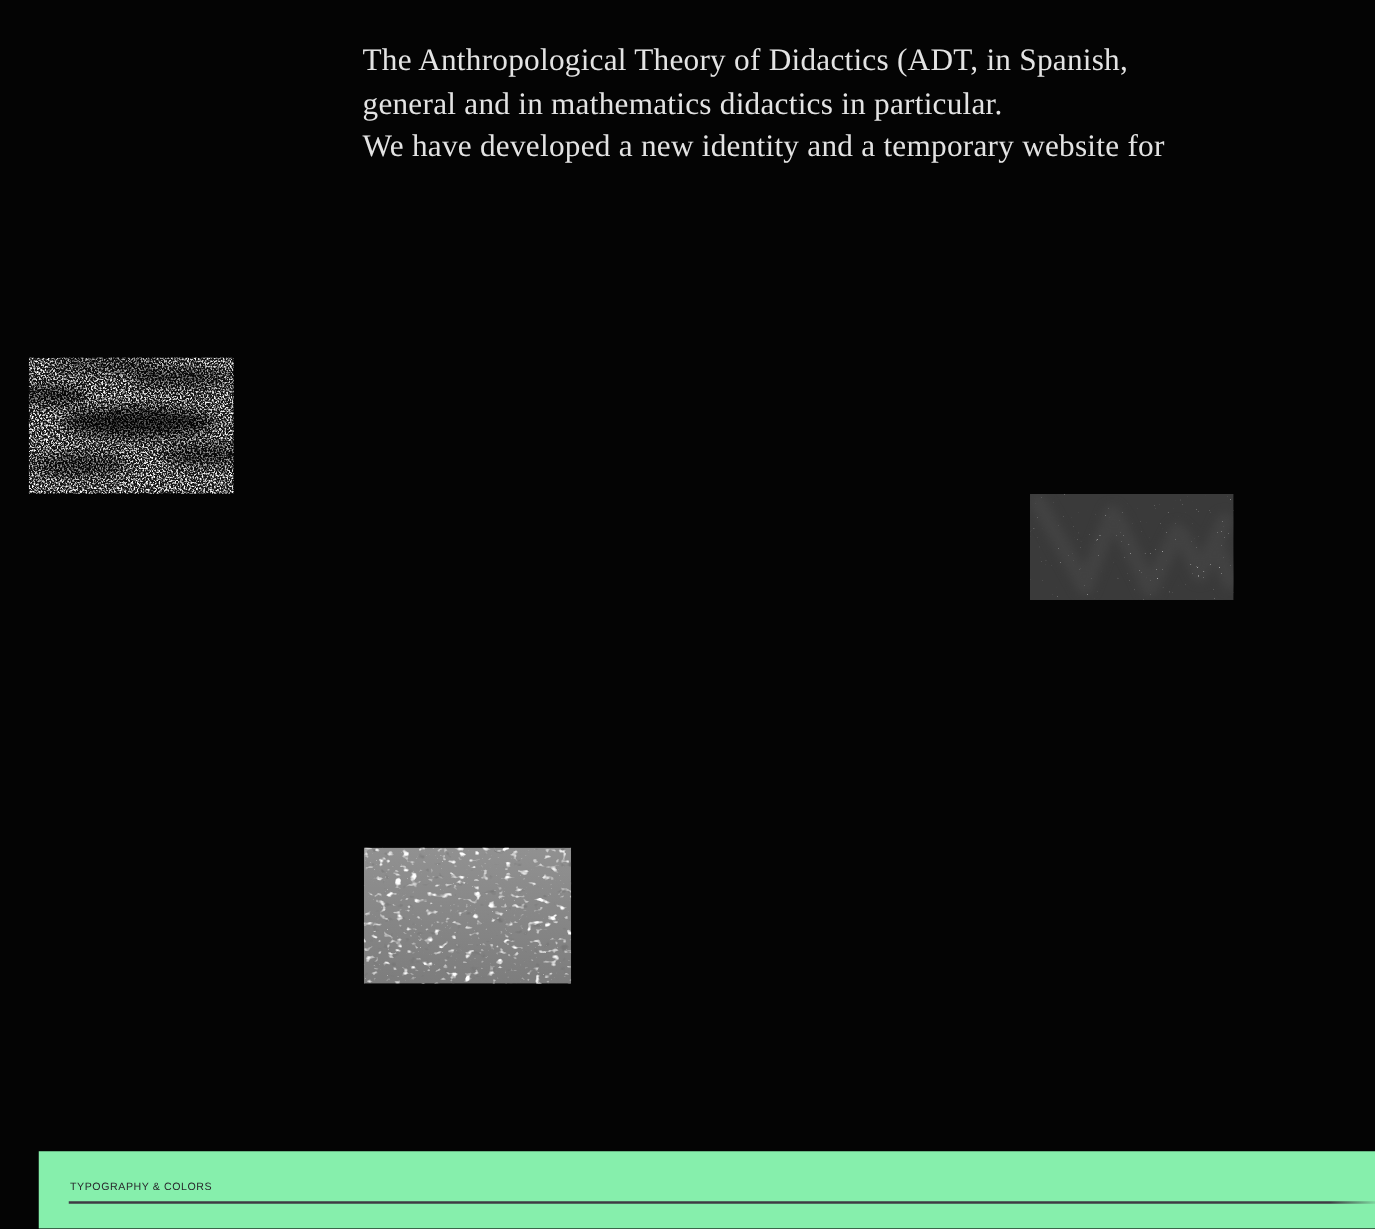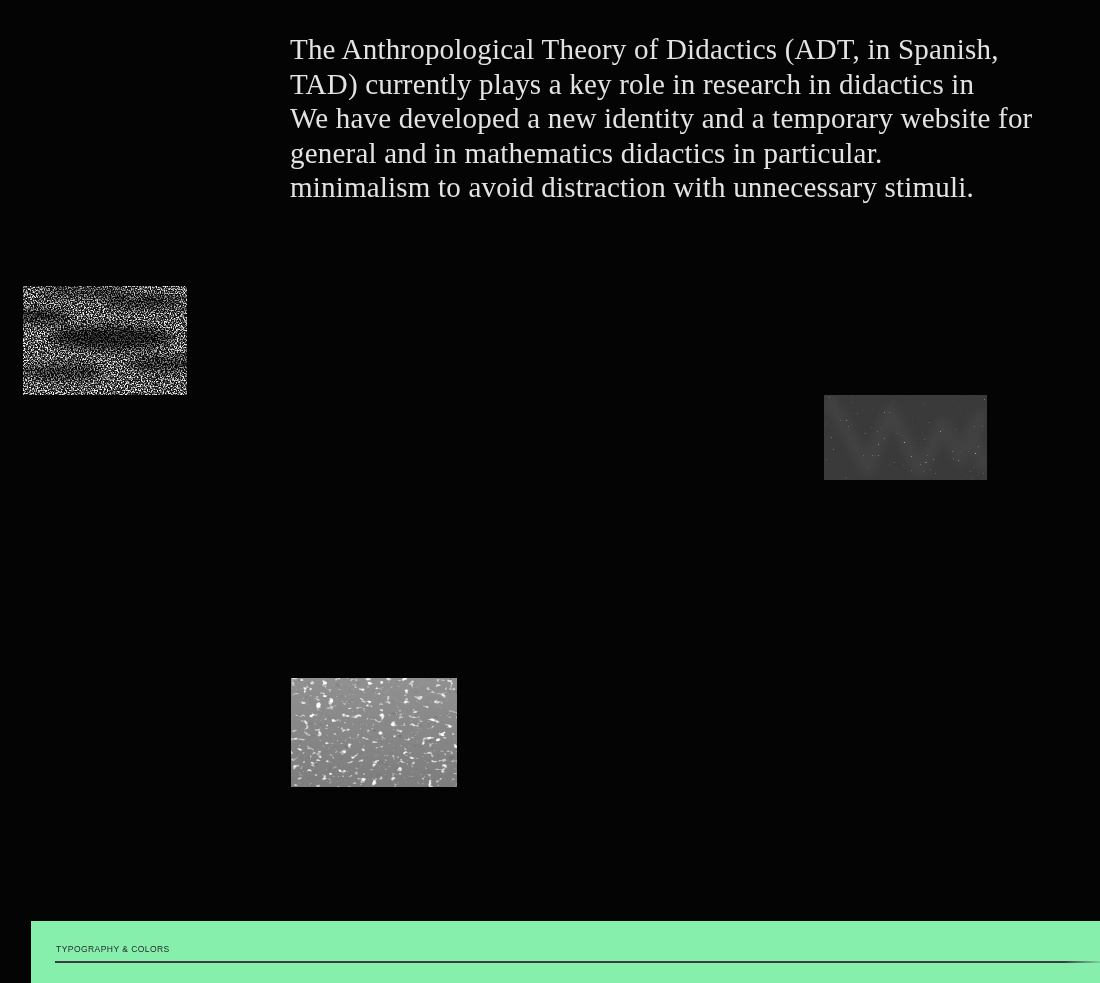"The Anthropological Theory of Didactics" .intro { font-size: 29px -> 25px }
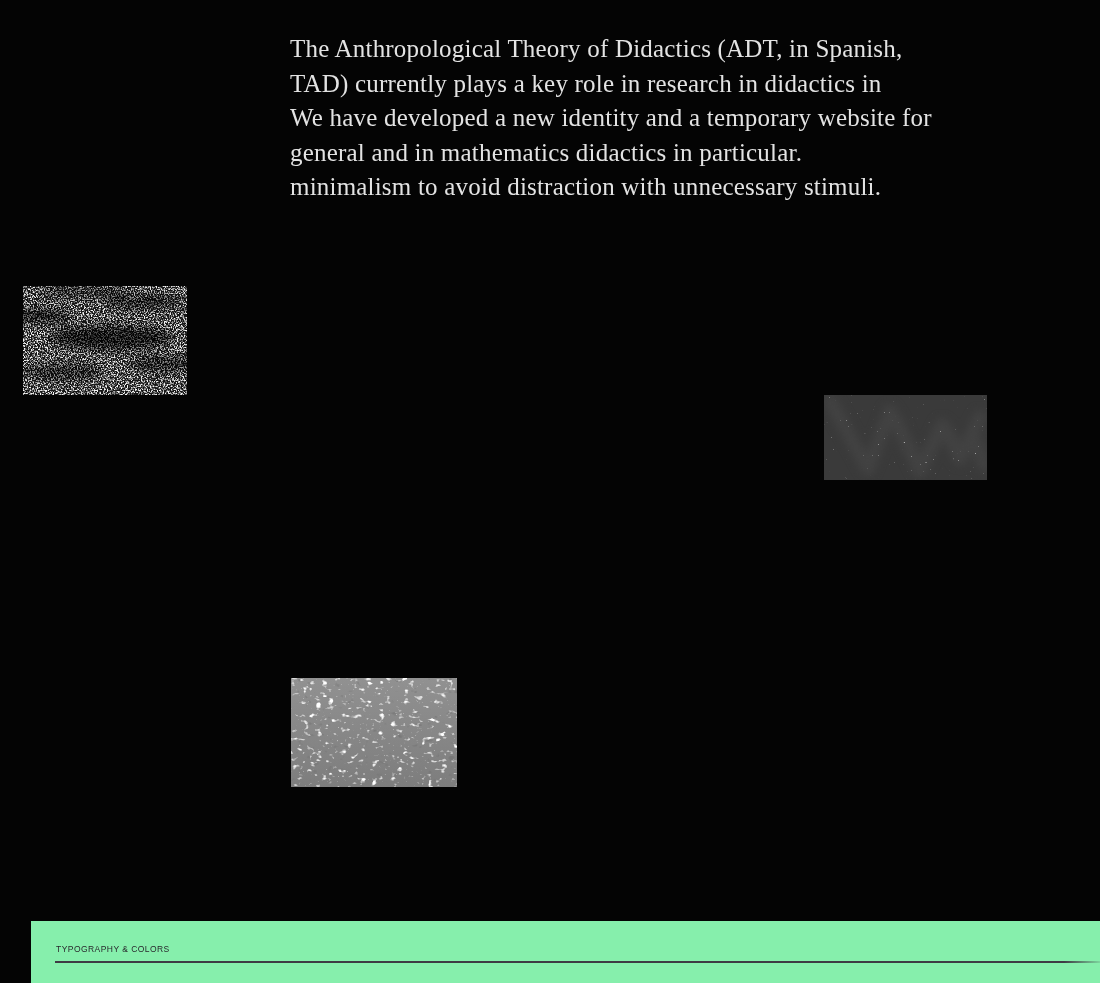"TAD) currently plays a key" span.intro-line { html: <span>TAD) currently plays a key role in research in didactics in</span> -> none }
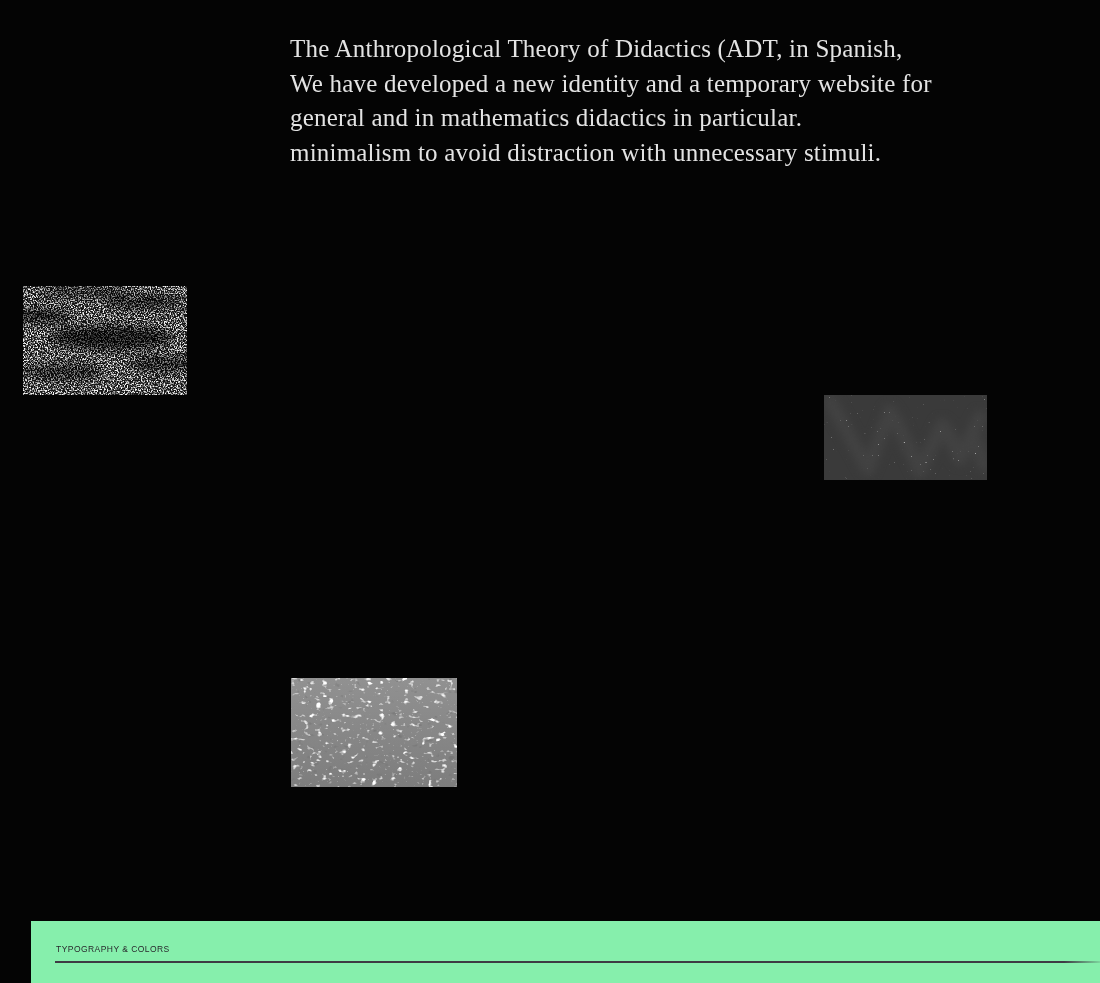"We have developed a new" span.intro-line { order: before "general and in mathematics didactics" -> after "general and in mathematics didactics" }
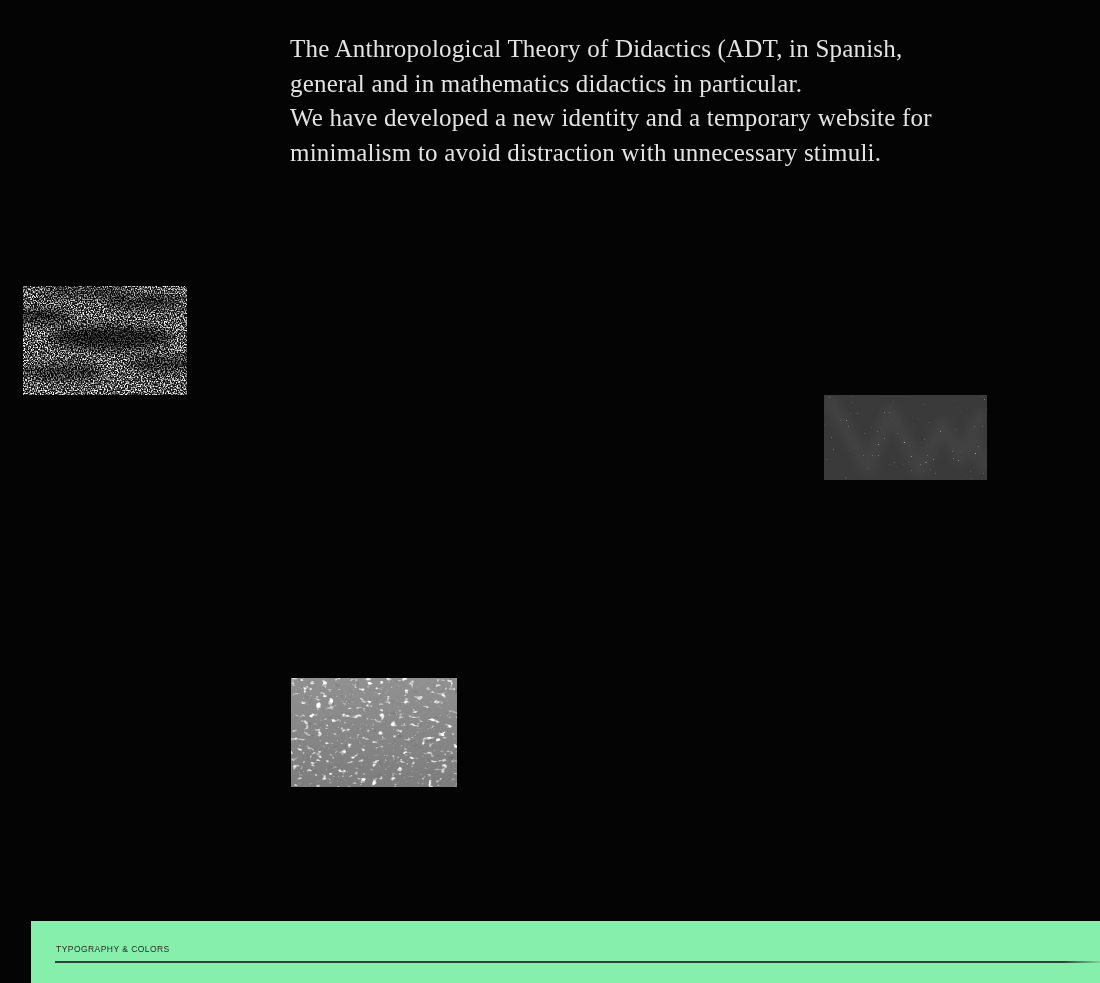"minimalism to avoid distraction with" span.intro-line { html: <span>minimalism to avoid distraction with unnecessary stimuli.</span> -> none }
